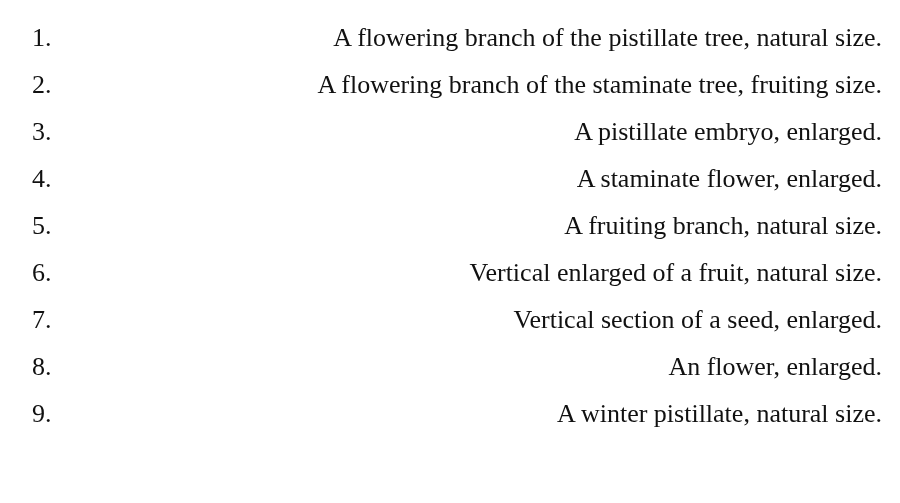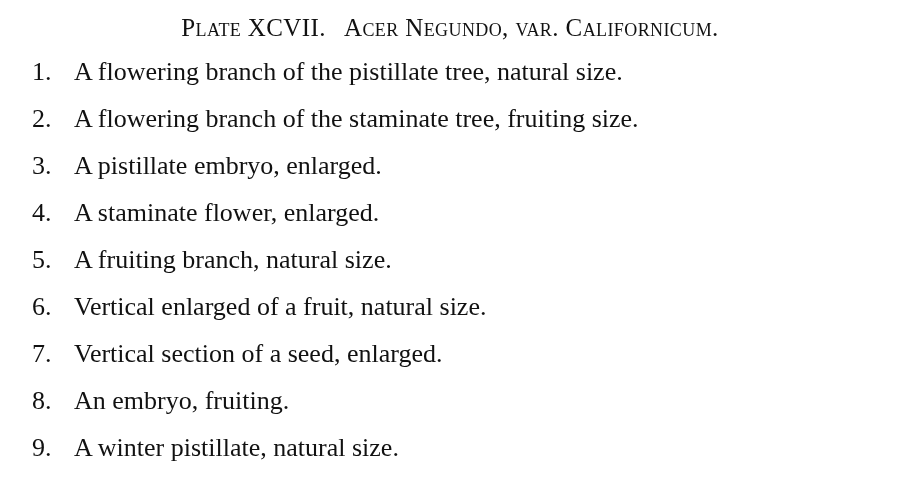"Plate XCVII. Acer Negundo, var." div.plate-heading { html: <div> <span>Plate XCVII.</span><span></span><span>Acer Negundo, var. Californicum.</span> </div> -> none }
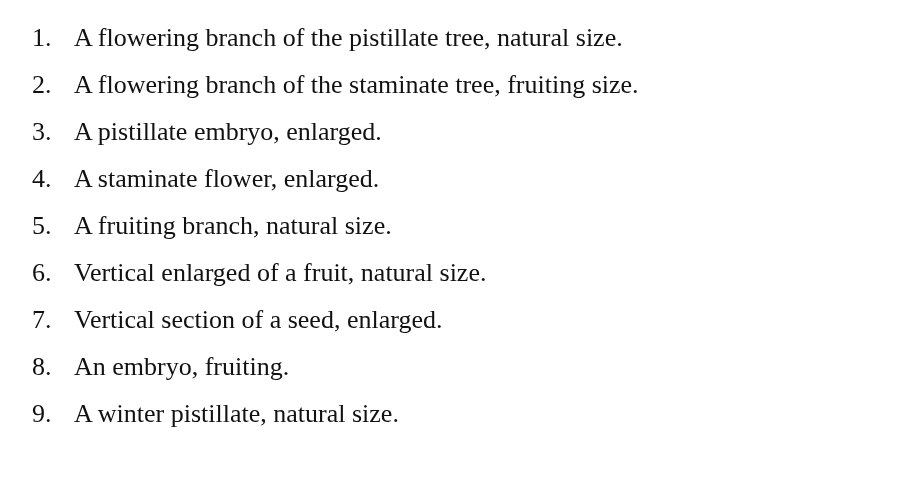"A flowering branch of the" .fig-text { text-align: none -> right }
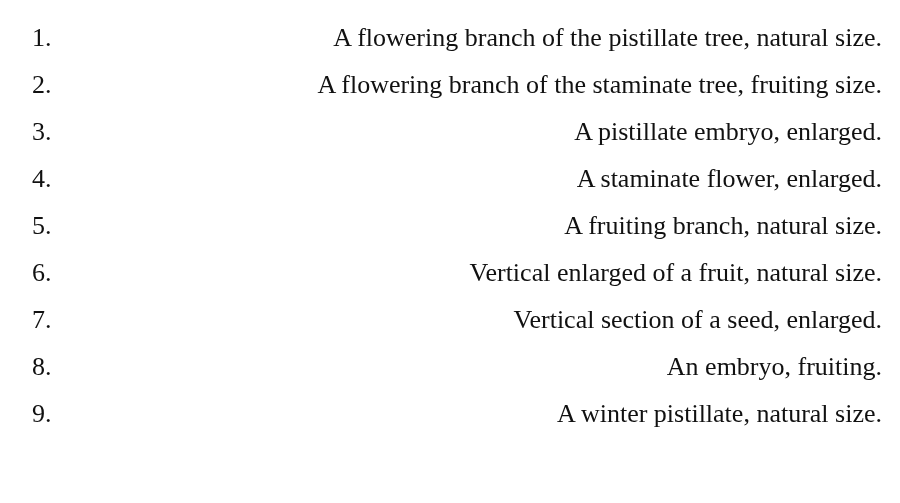"An embryo, fruiting." span.fig-text { text: embryo, fruiting -> flower, enlarged }
